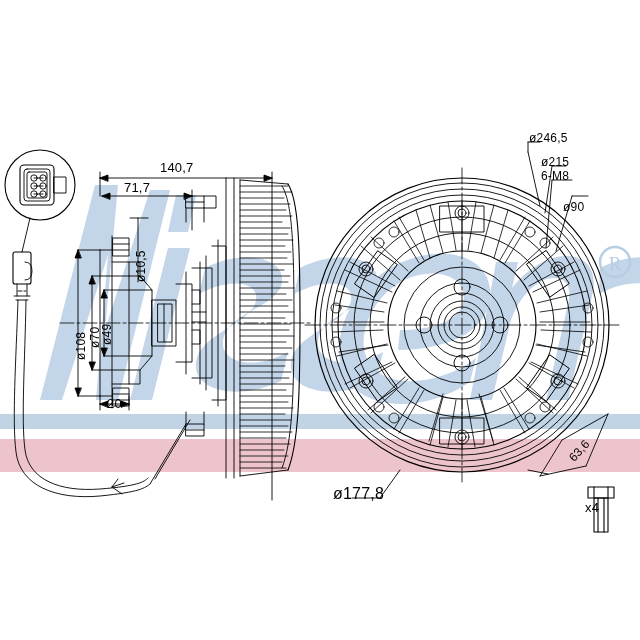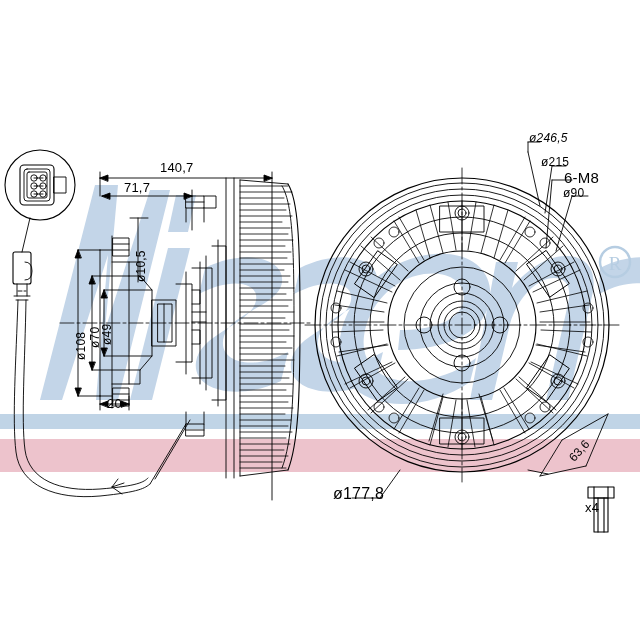"ø246,5" div.lbl { font-style: italic -> none }
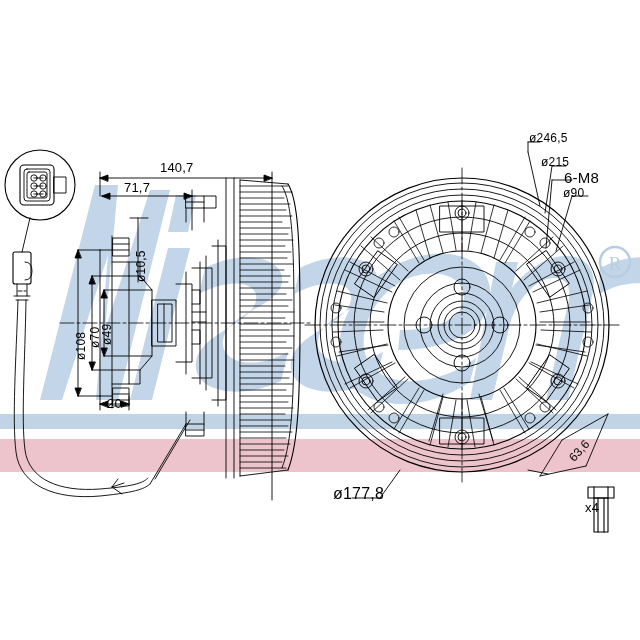"6-M8" div.lbl { font-size: 15px -> 12px; margin-left: 23px -> none }
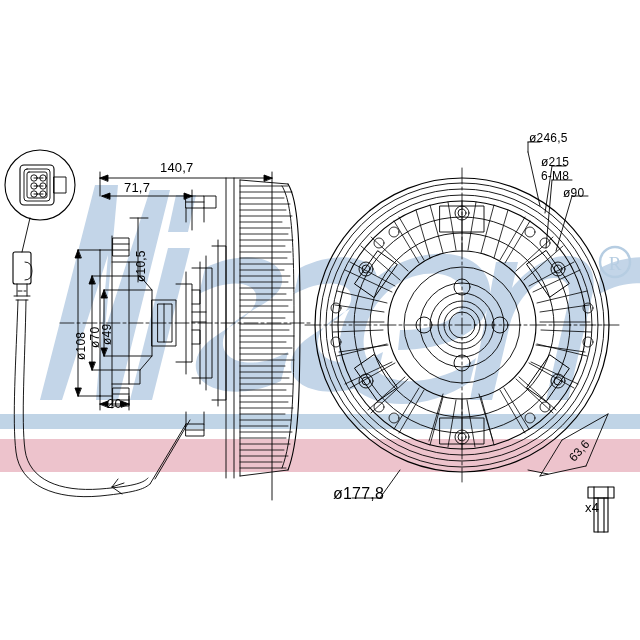"ø90" div.lbl { top: 186px -> 200px }
